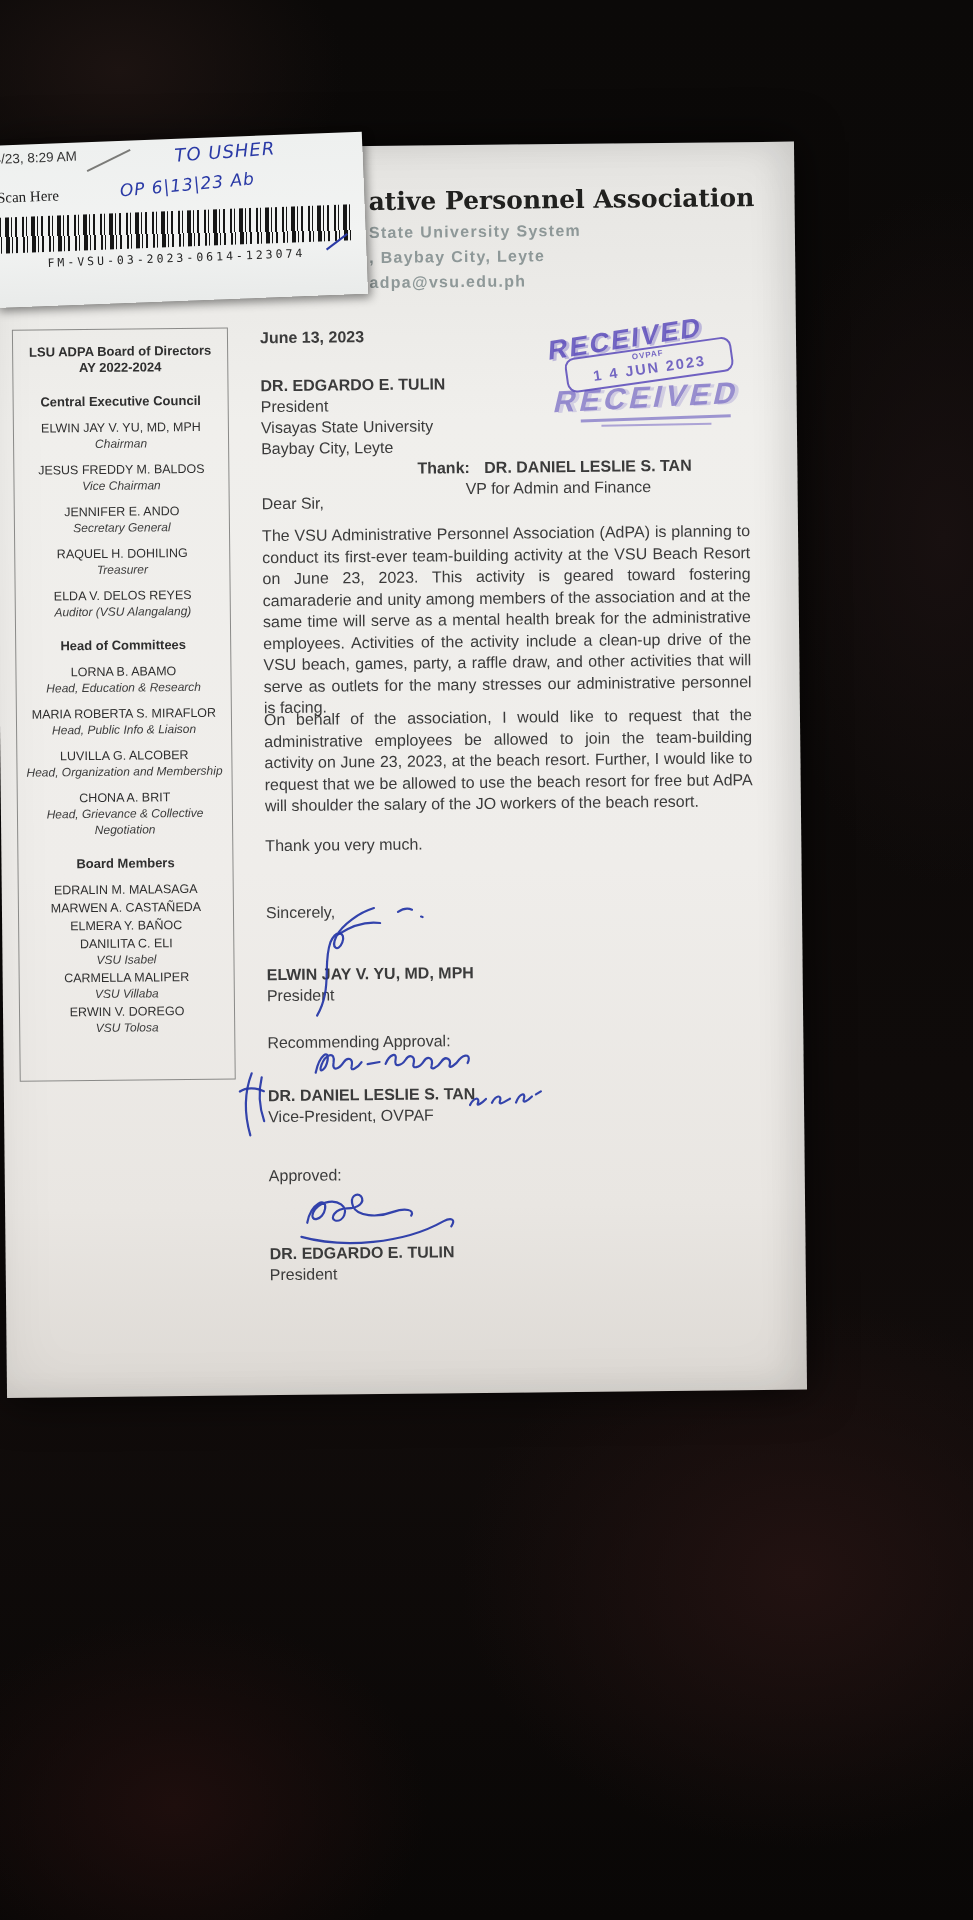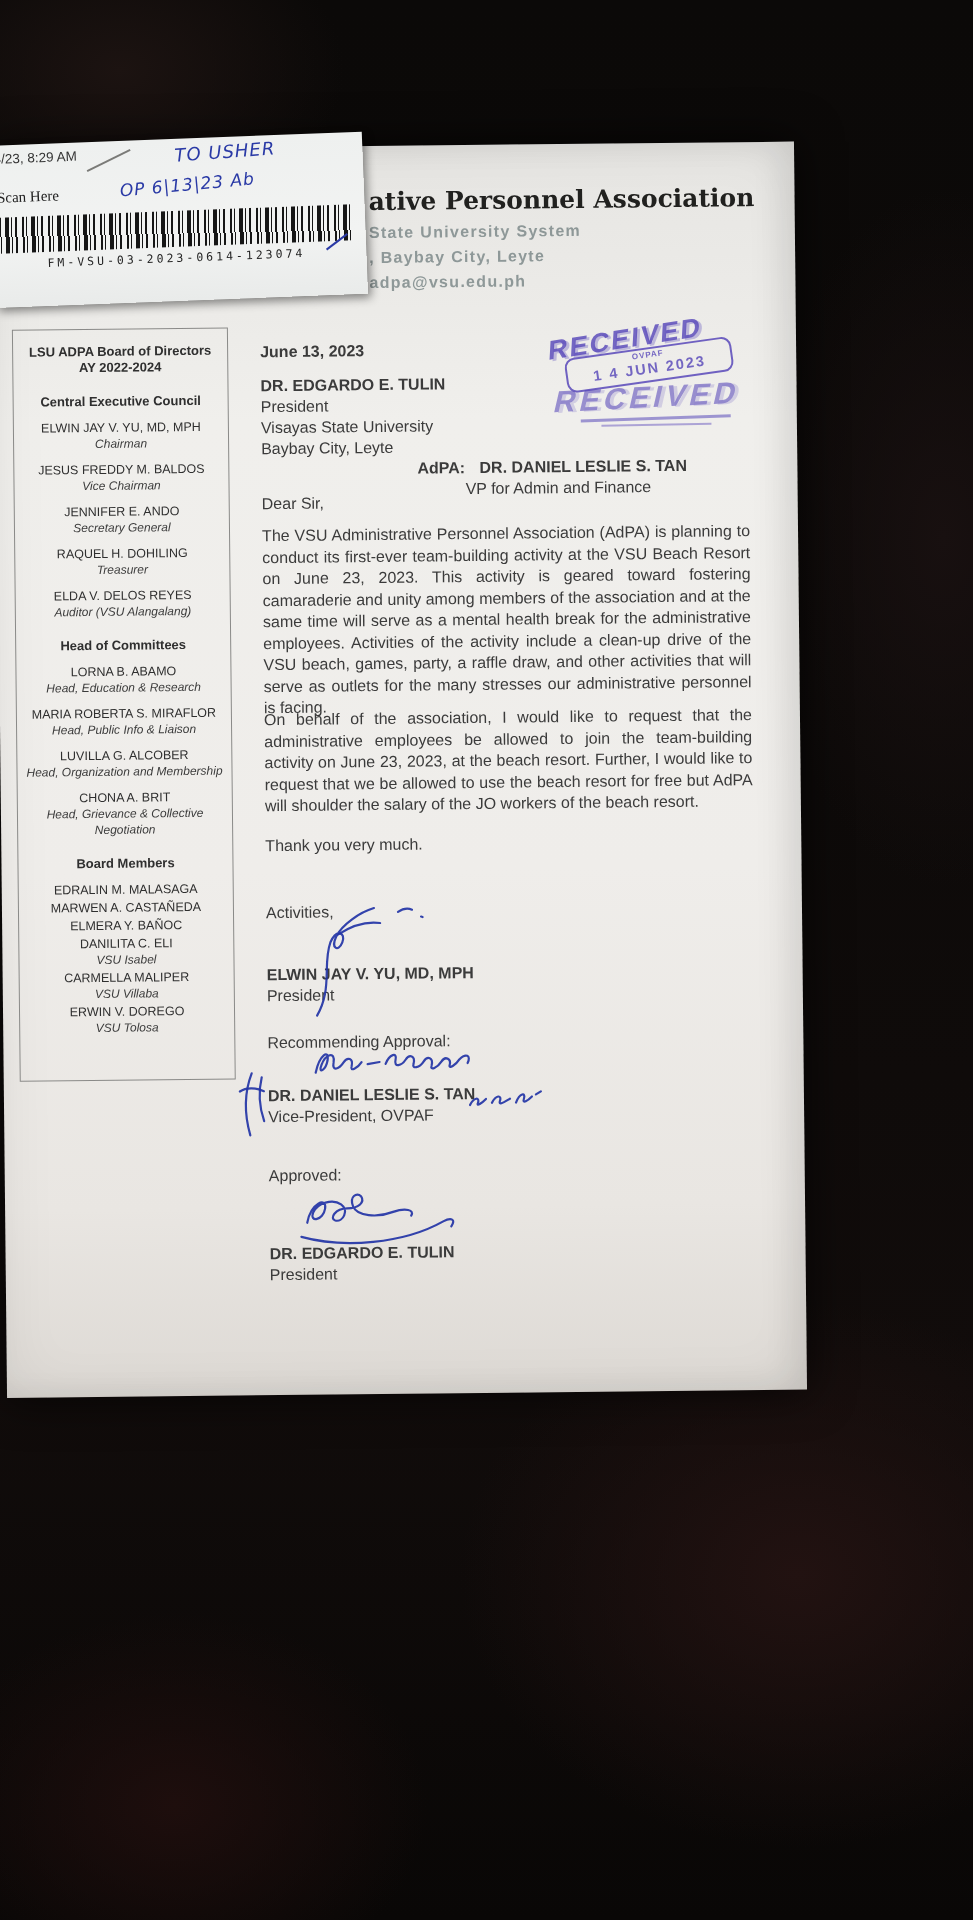"June 13, 2023" div.abs { top: 194px -> 180px }
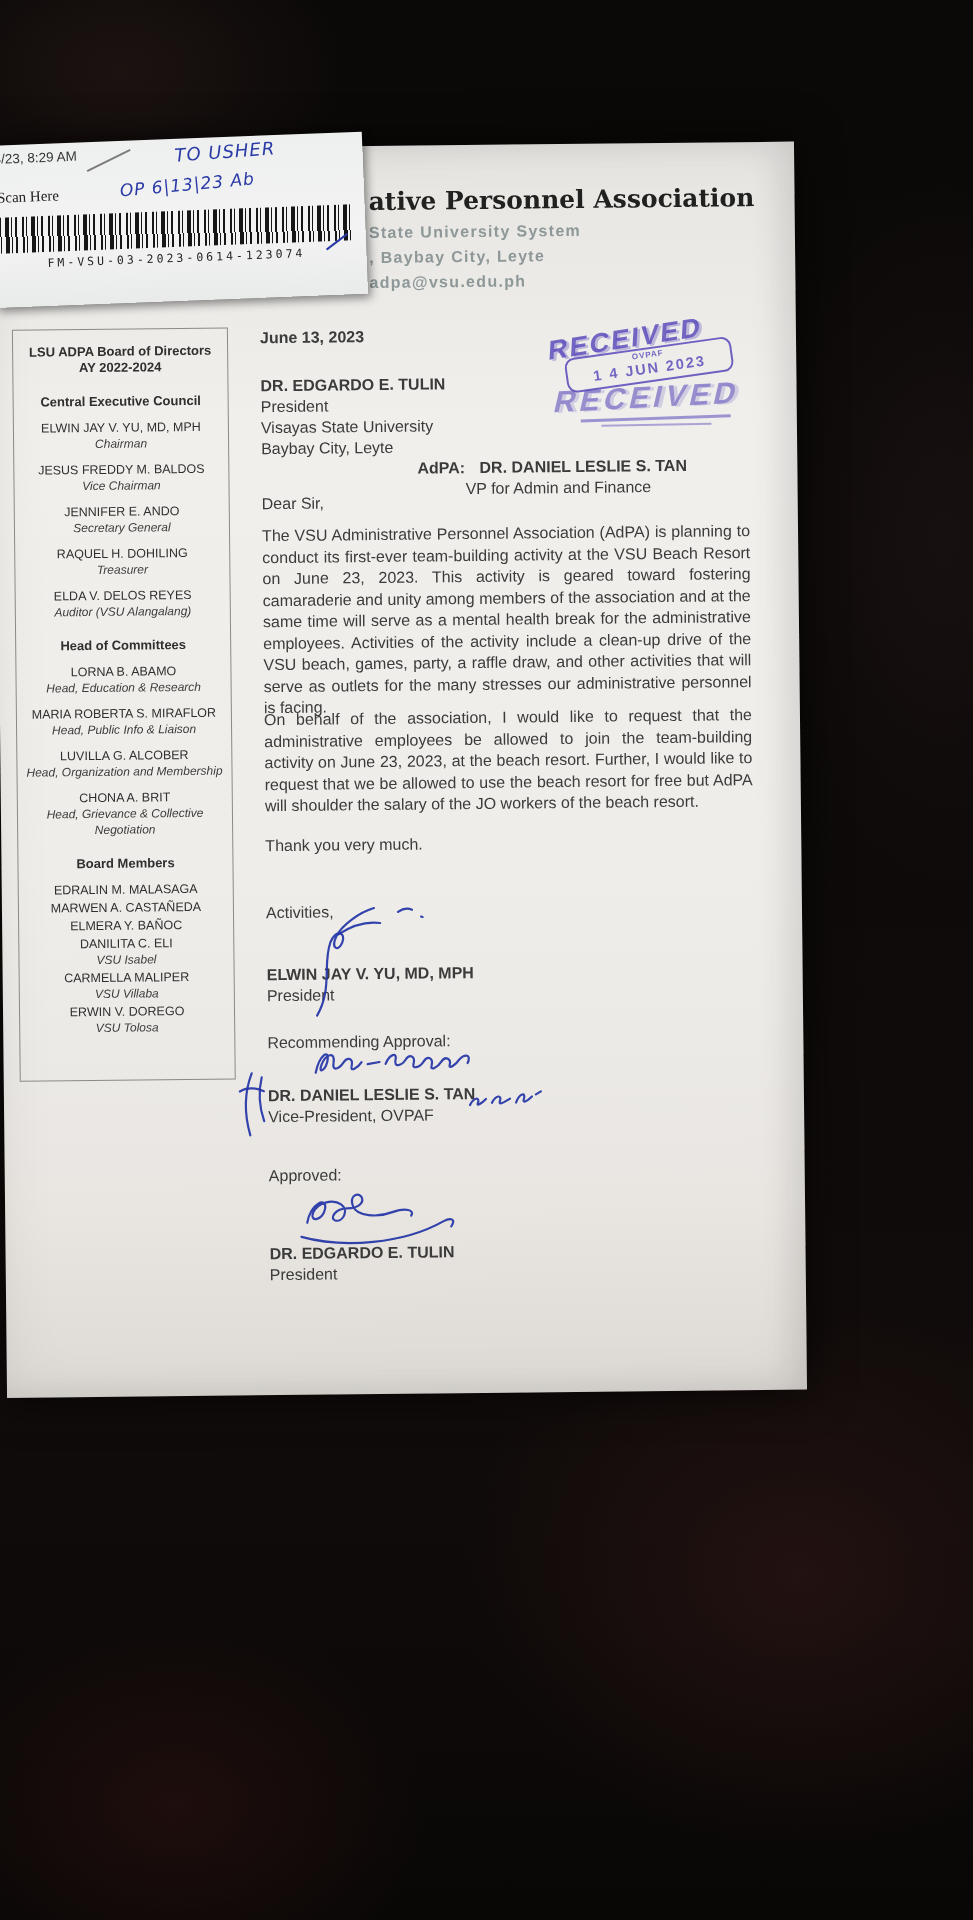"AdPA:" span { text: AdPA -> Thank }
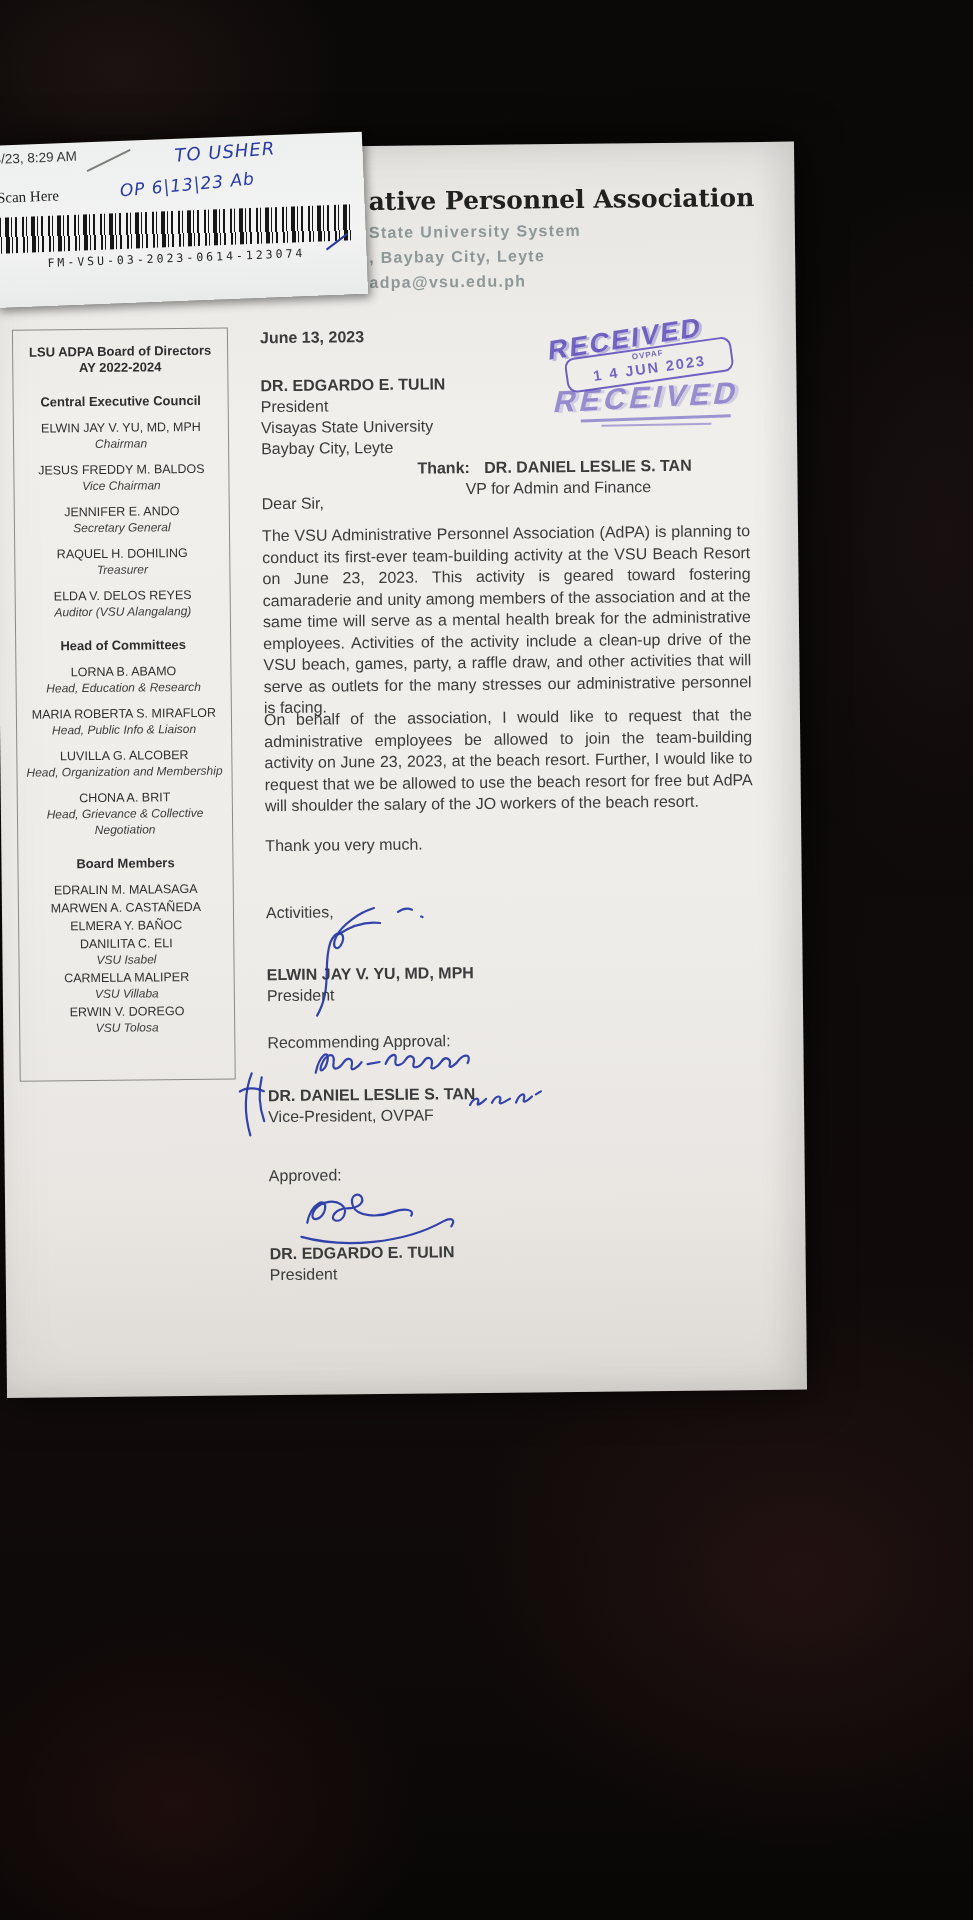"Activities," div.abs { text: Activities -> Sincerely }
